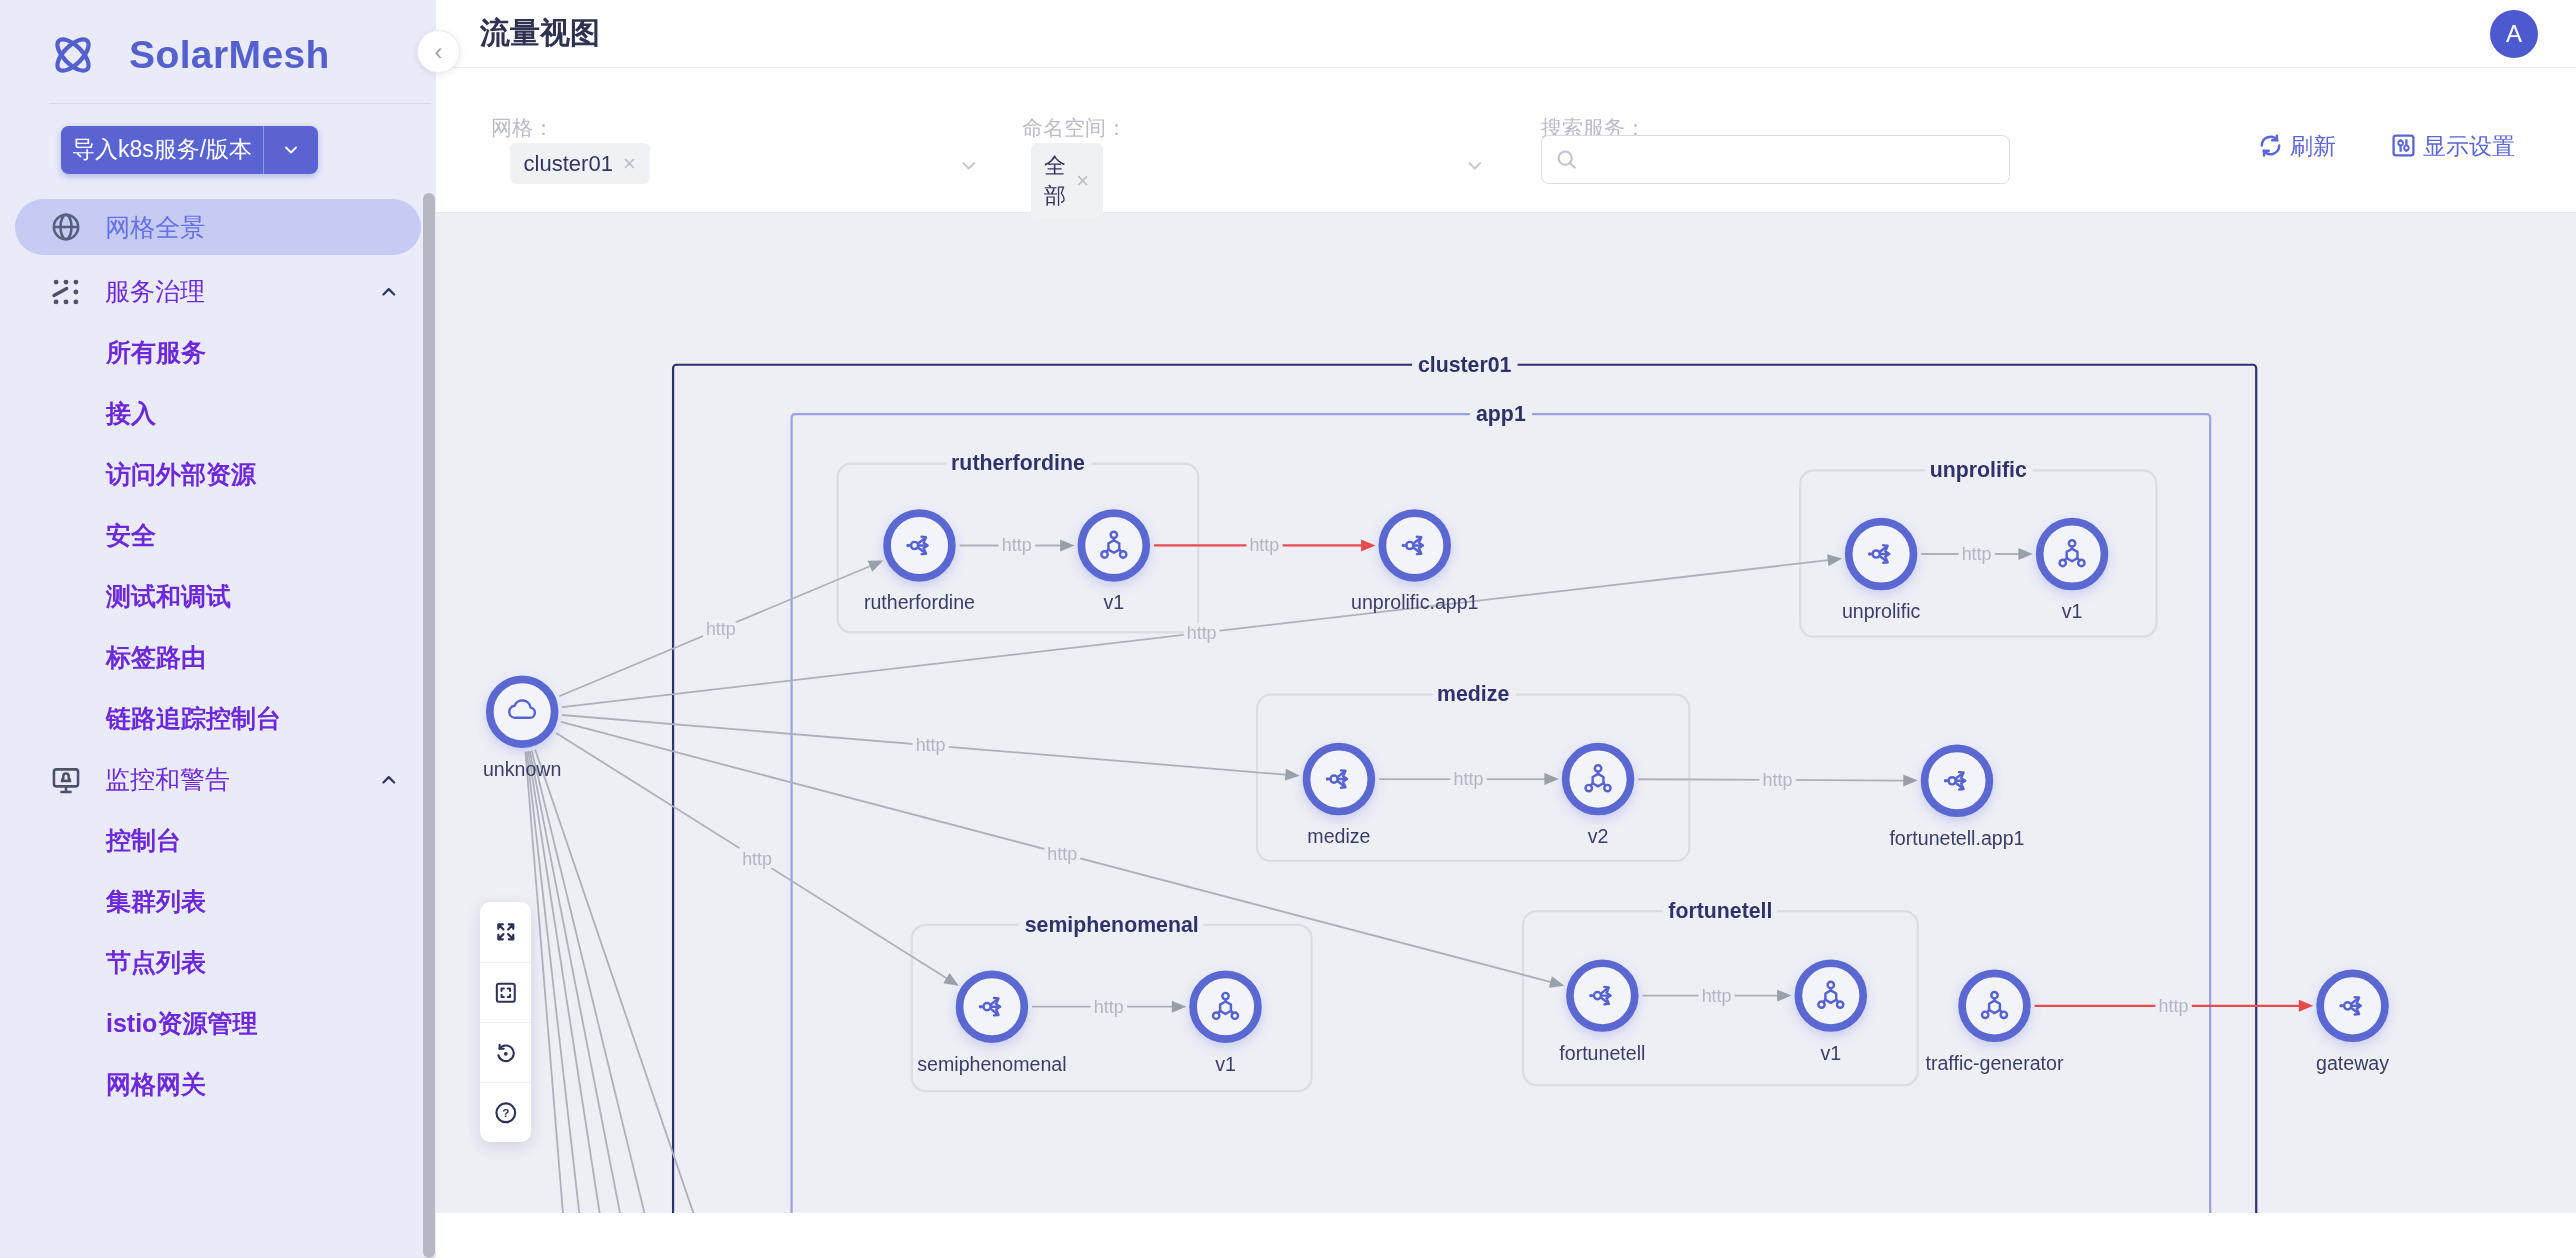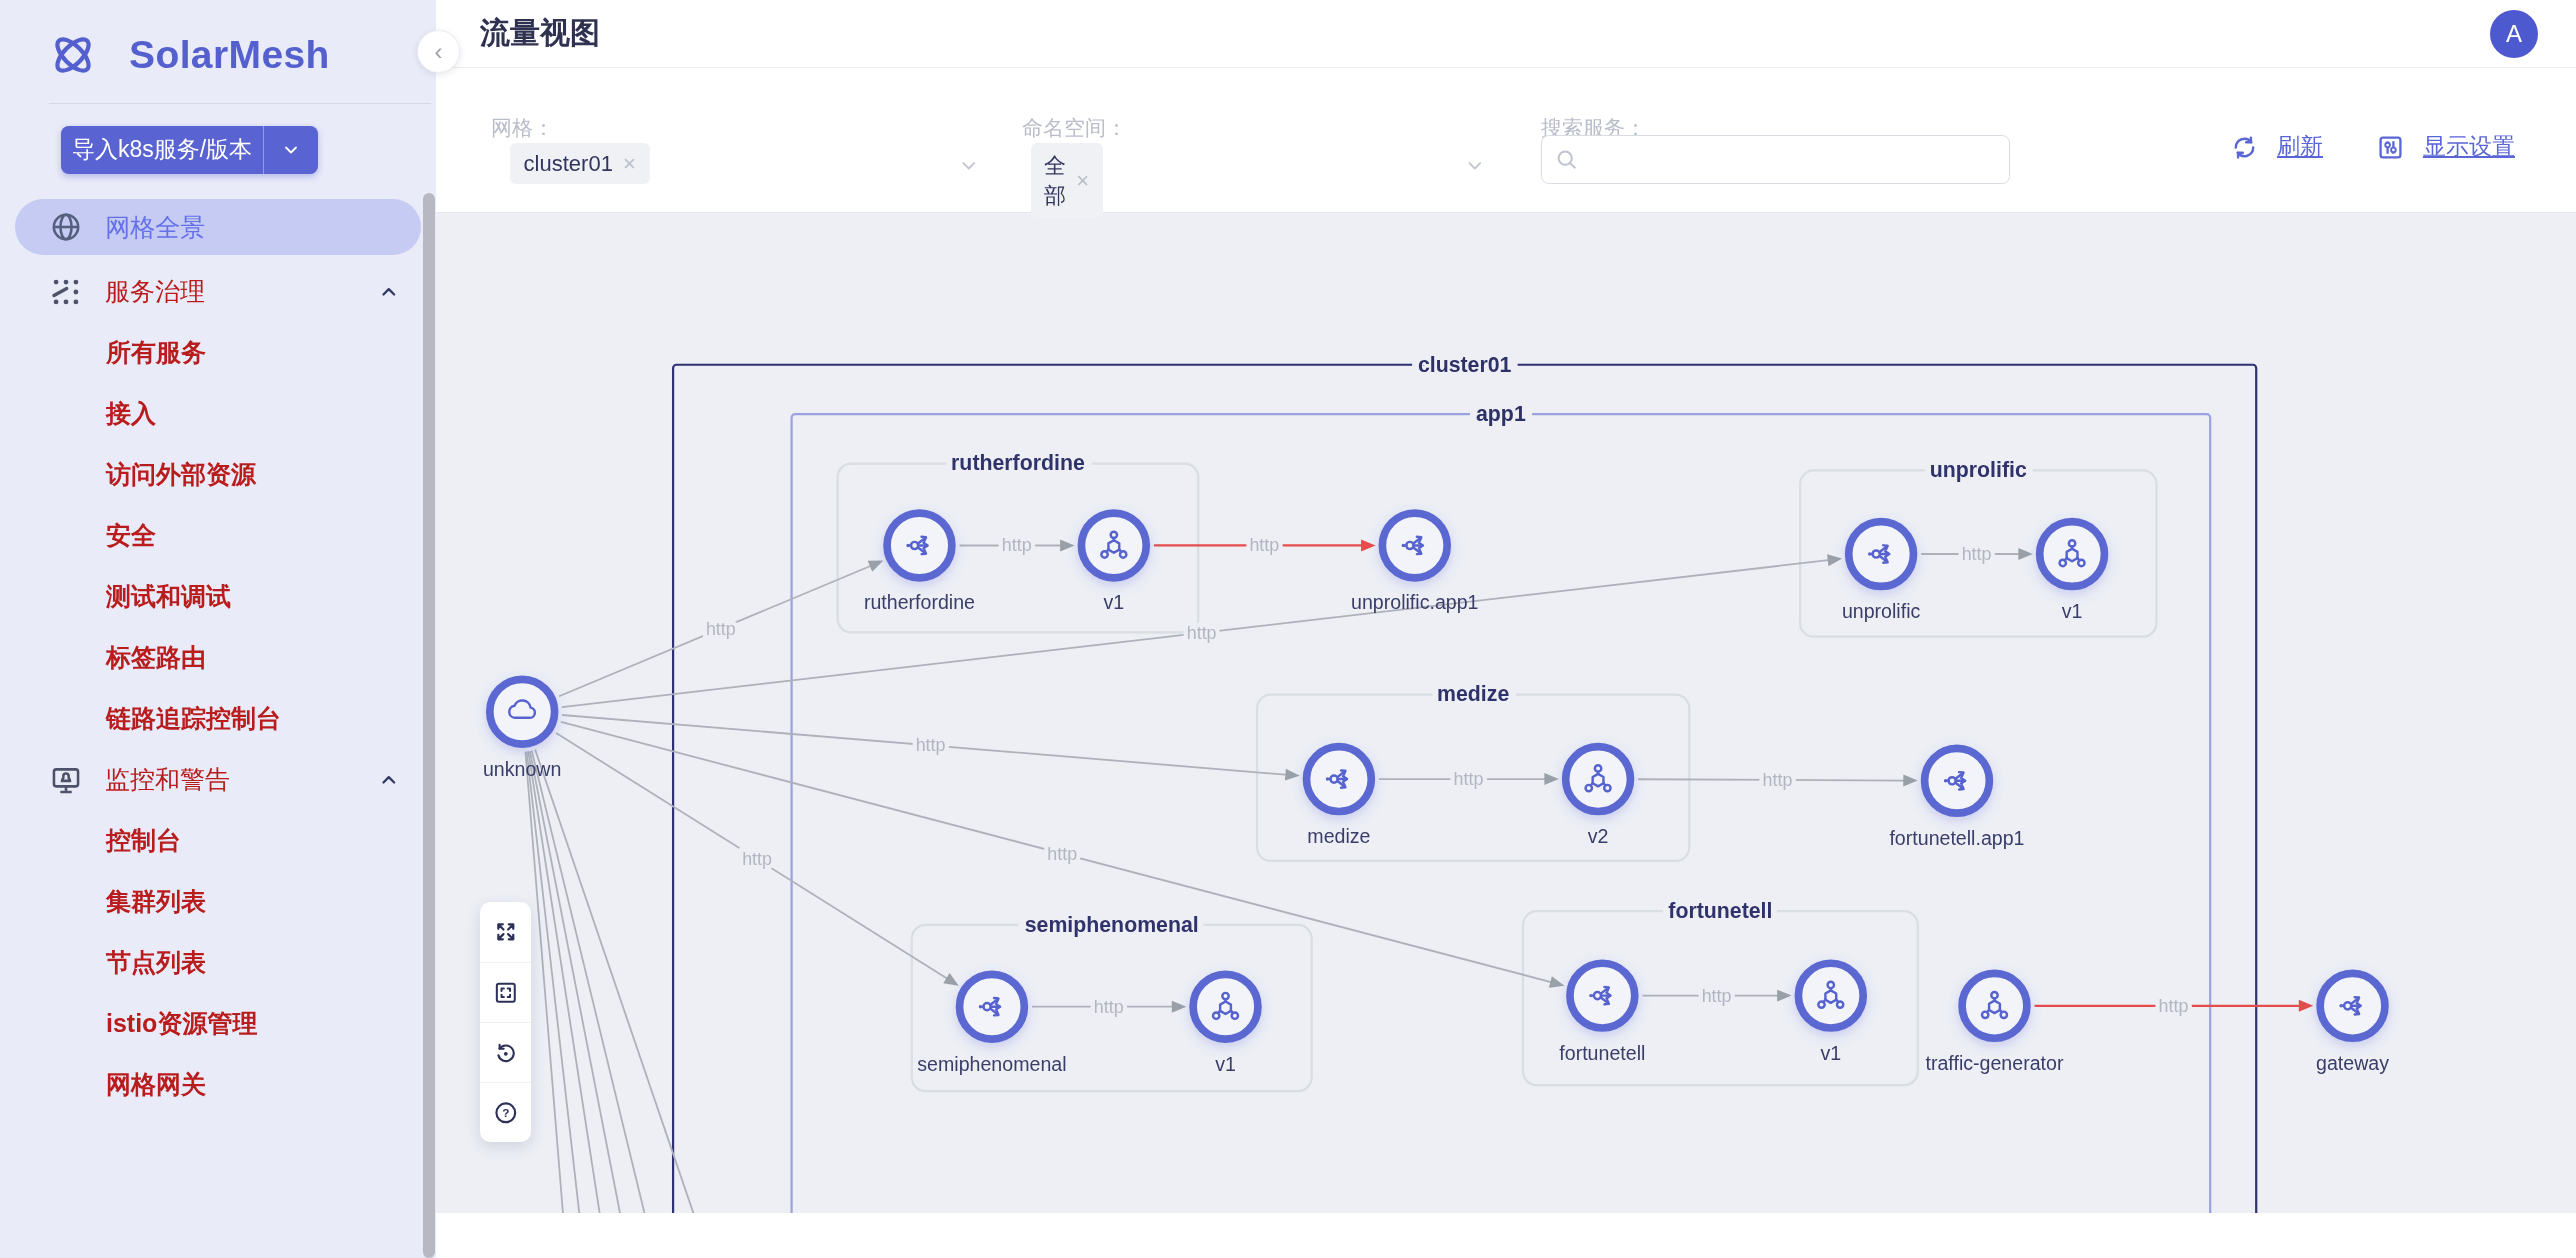"刷新" .action { align-items: flex-end -> flex-start; gap: 18px -> 5px; text-decoration: underline -> none }
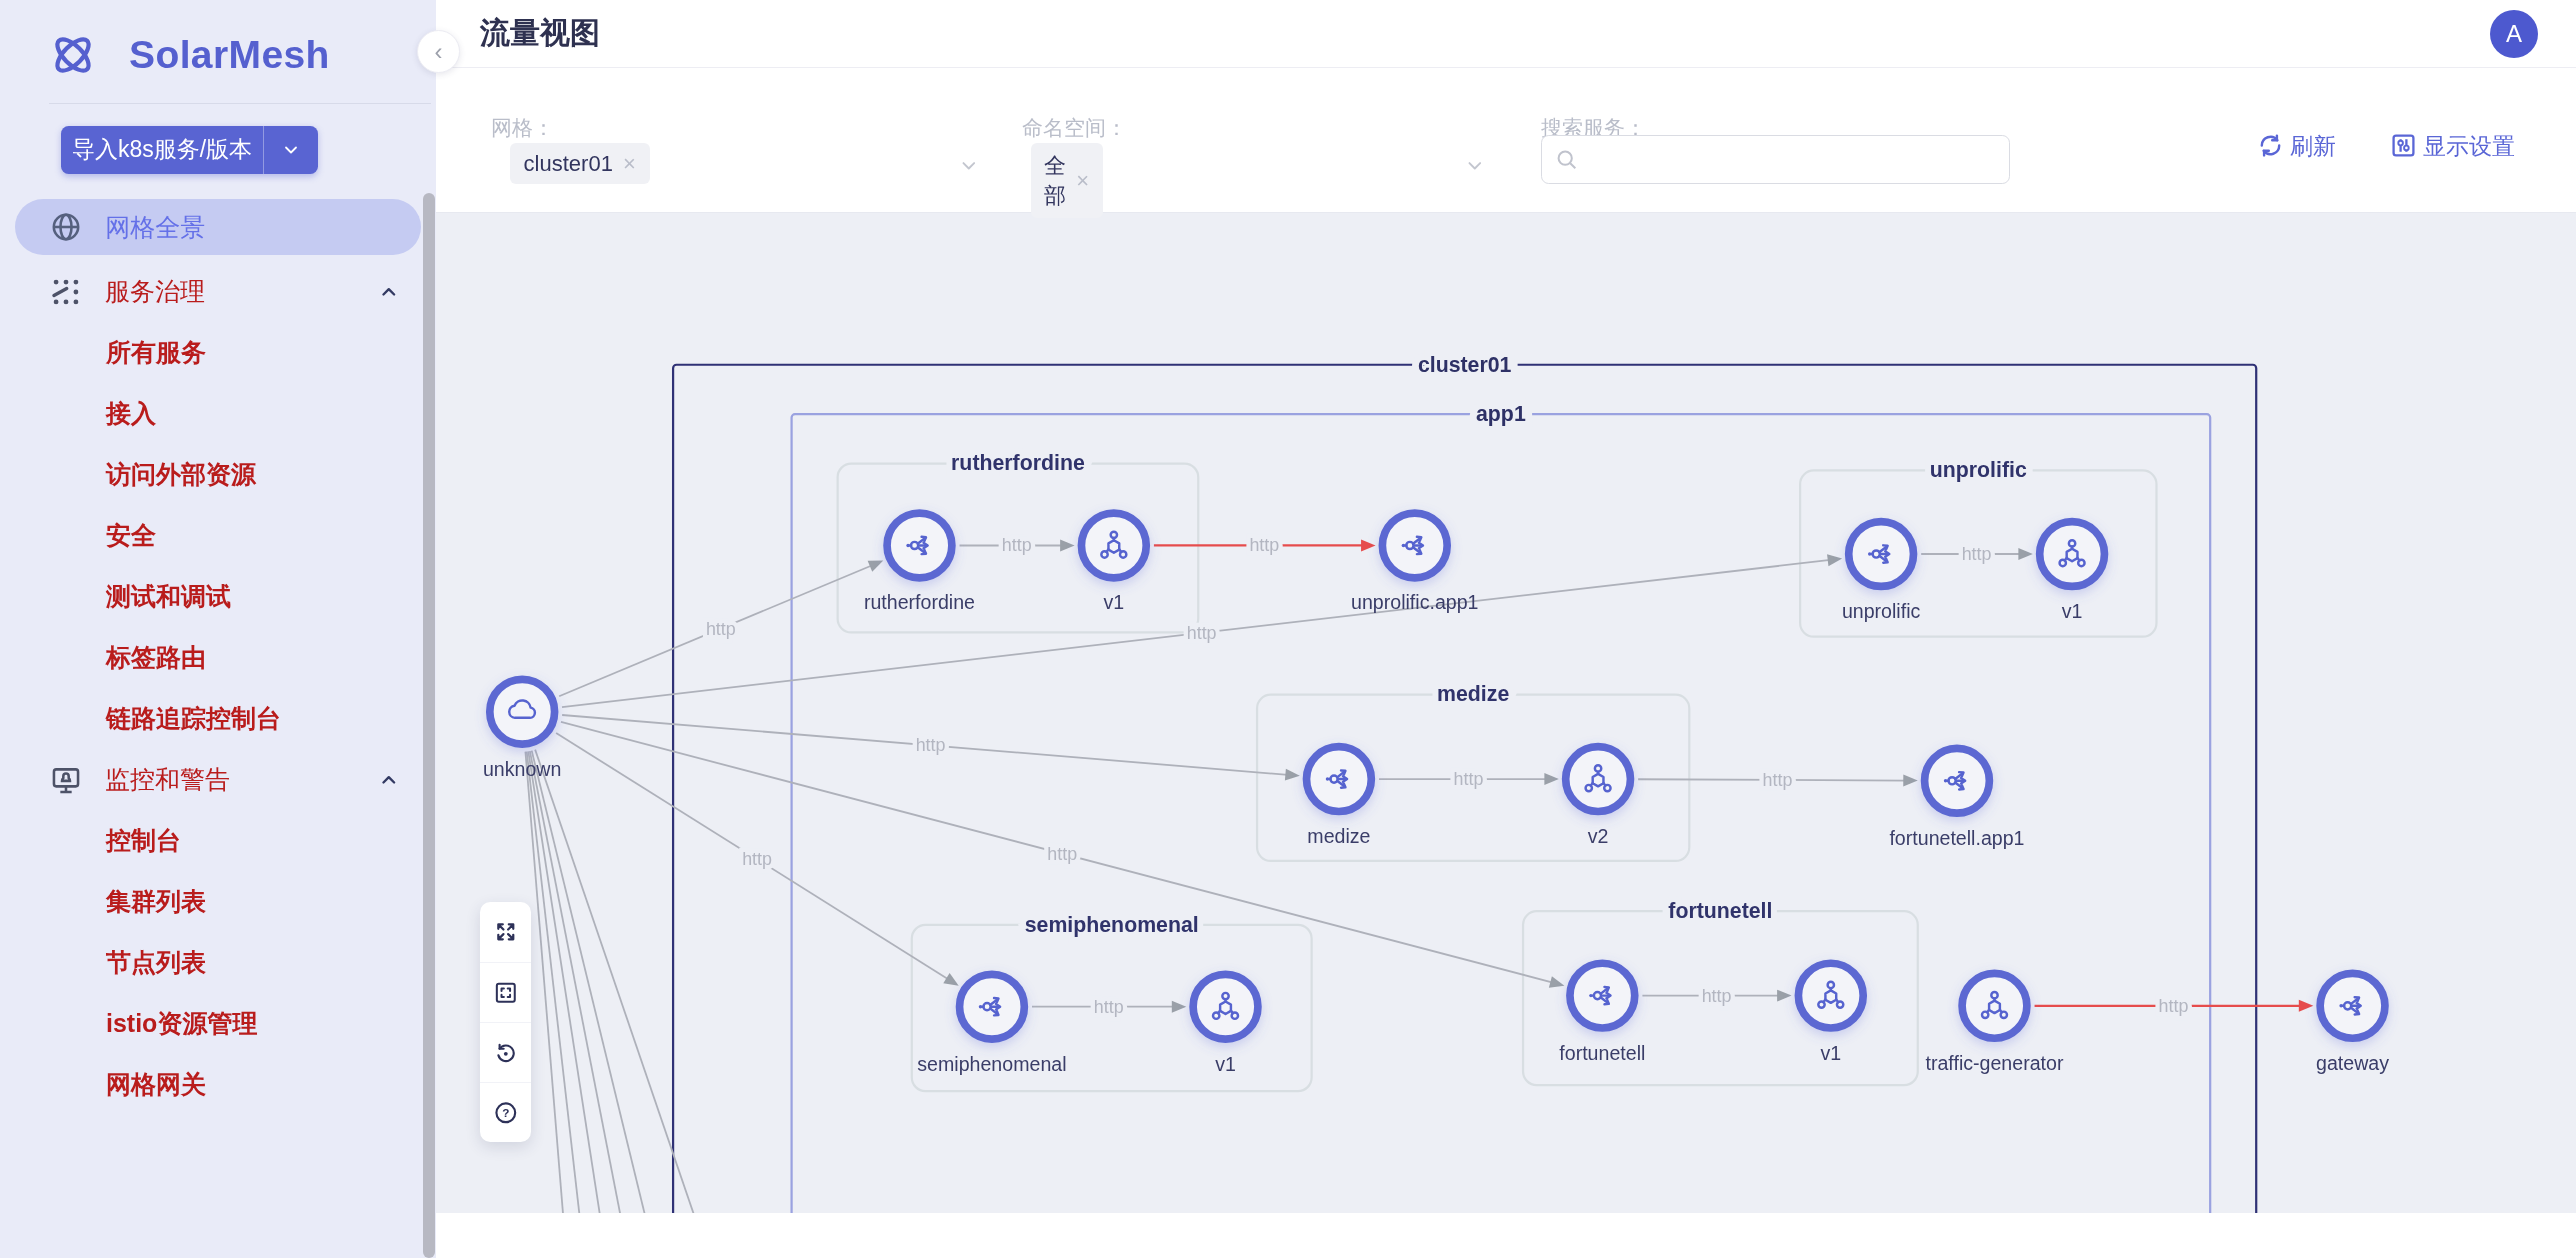"服务治理" .menu-row { color: #b91c1c -> #6d28d9 }
